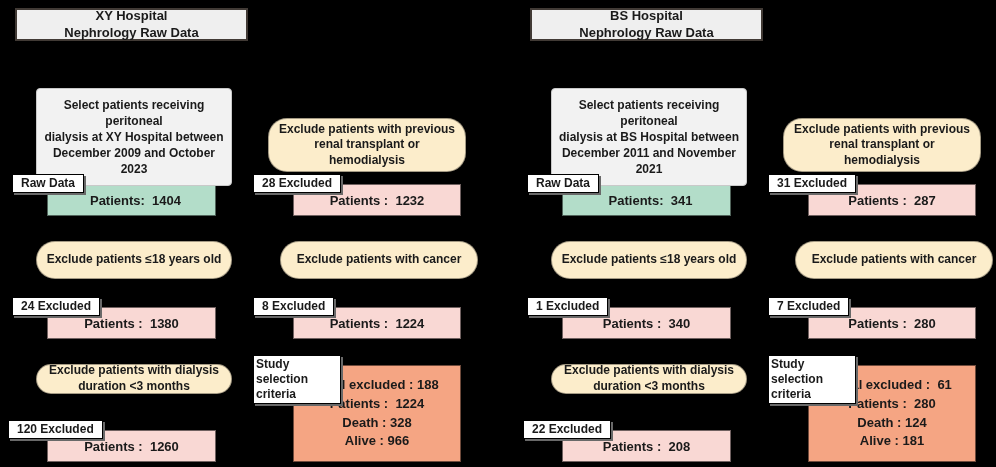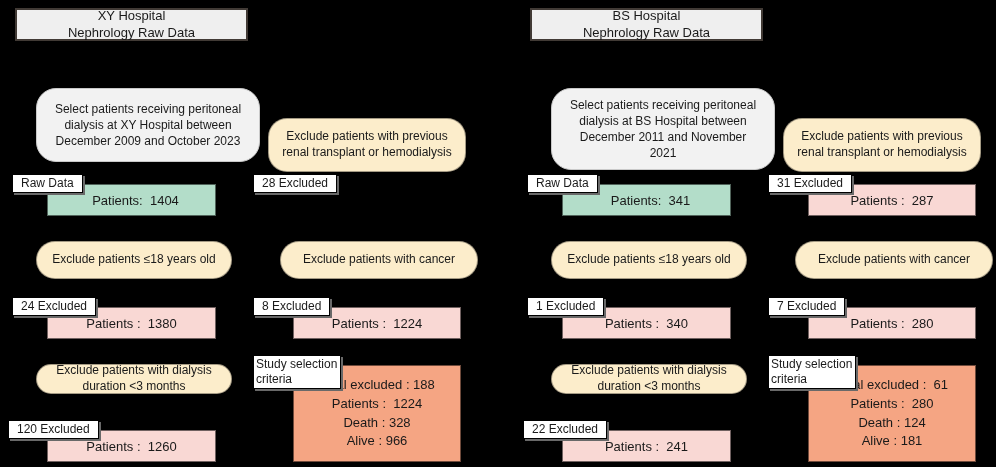"XY Hospital" .panel { font-weight: none -> bold }
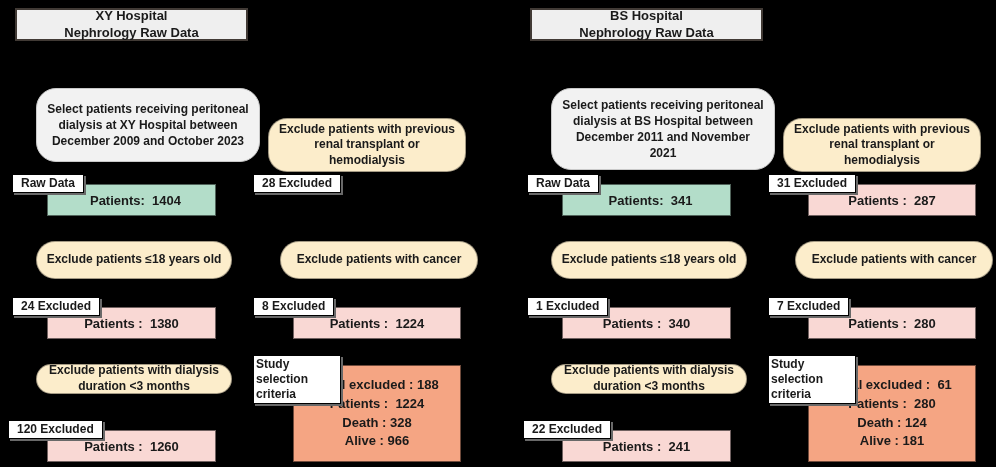"Select patients receiving peritoneal" .select { border-radius: 20px -> 4px; width: 224px -> 196px }
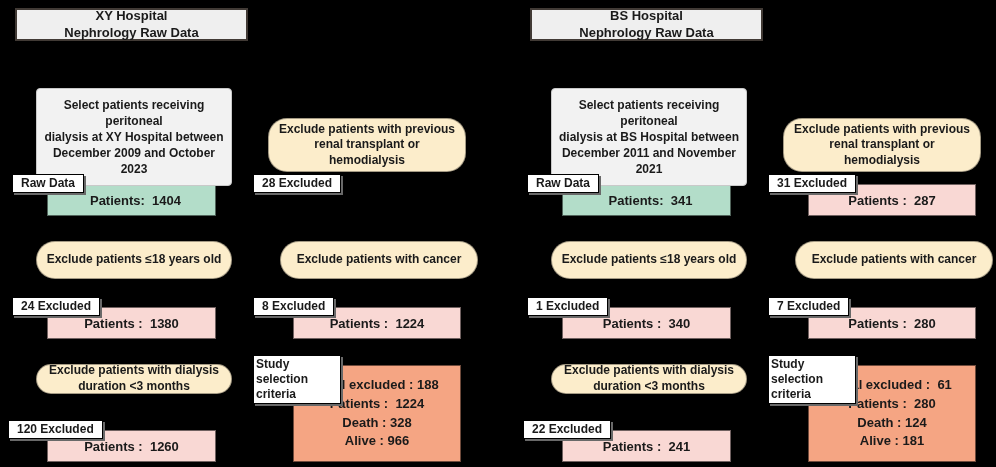"Patients : 1232" div.node { html: none -> <div>Patients : 1232</div> }
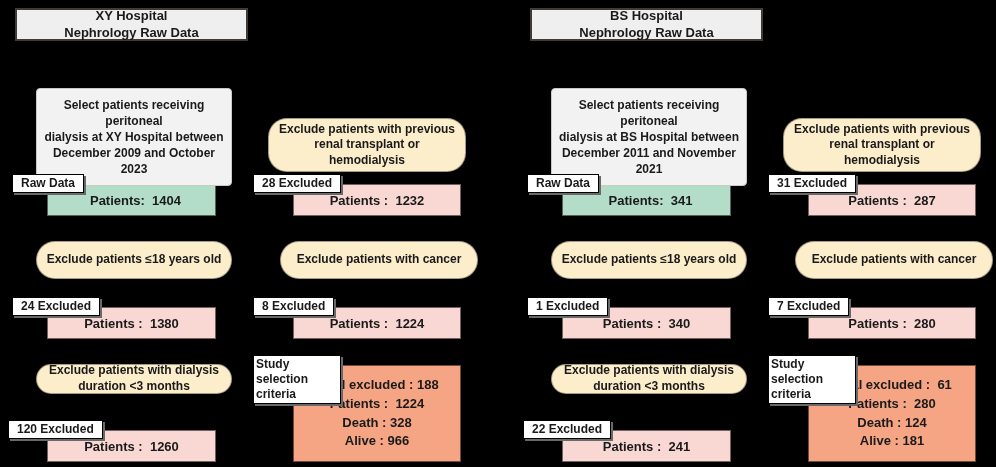"Patients : 241" div.node { text: 241 -> 208 }
